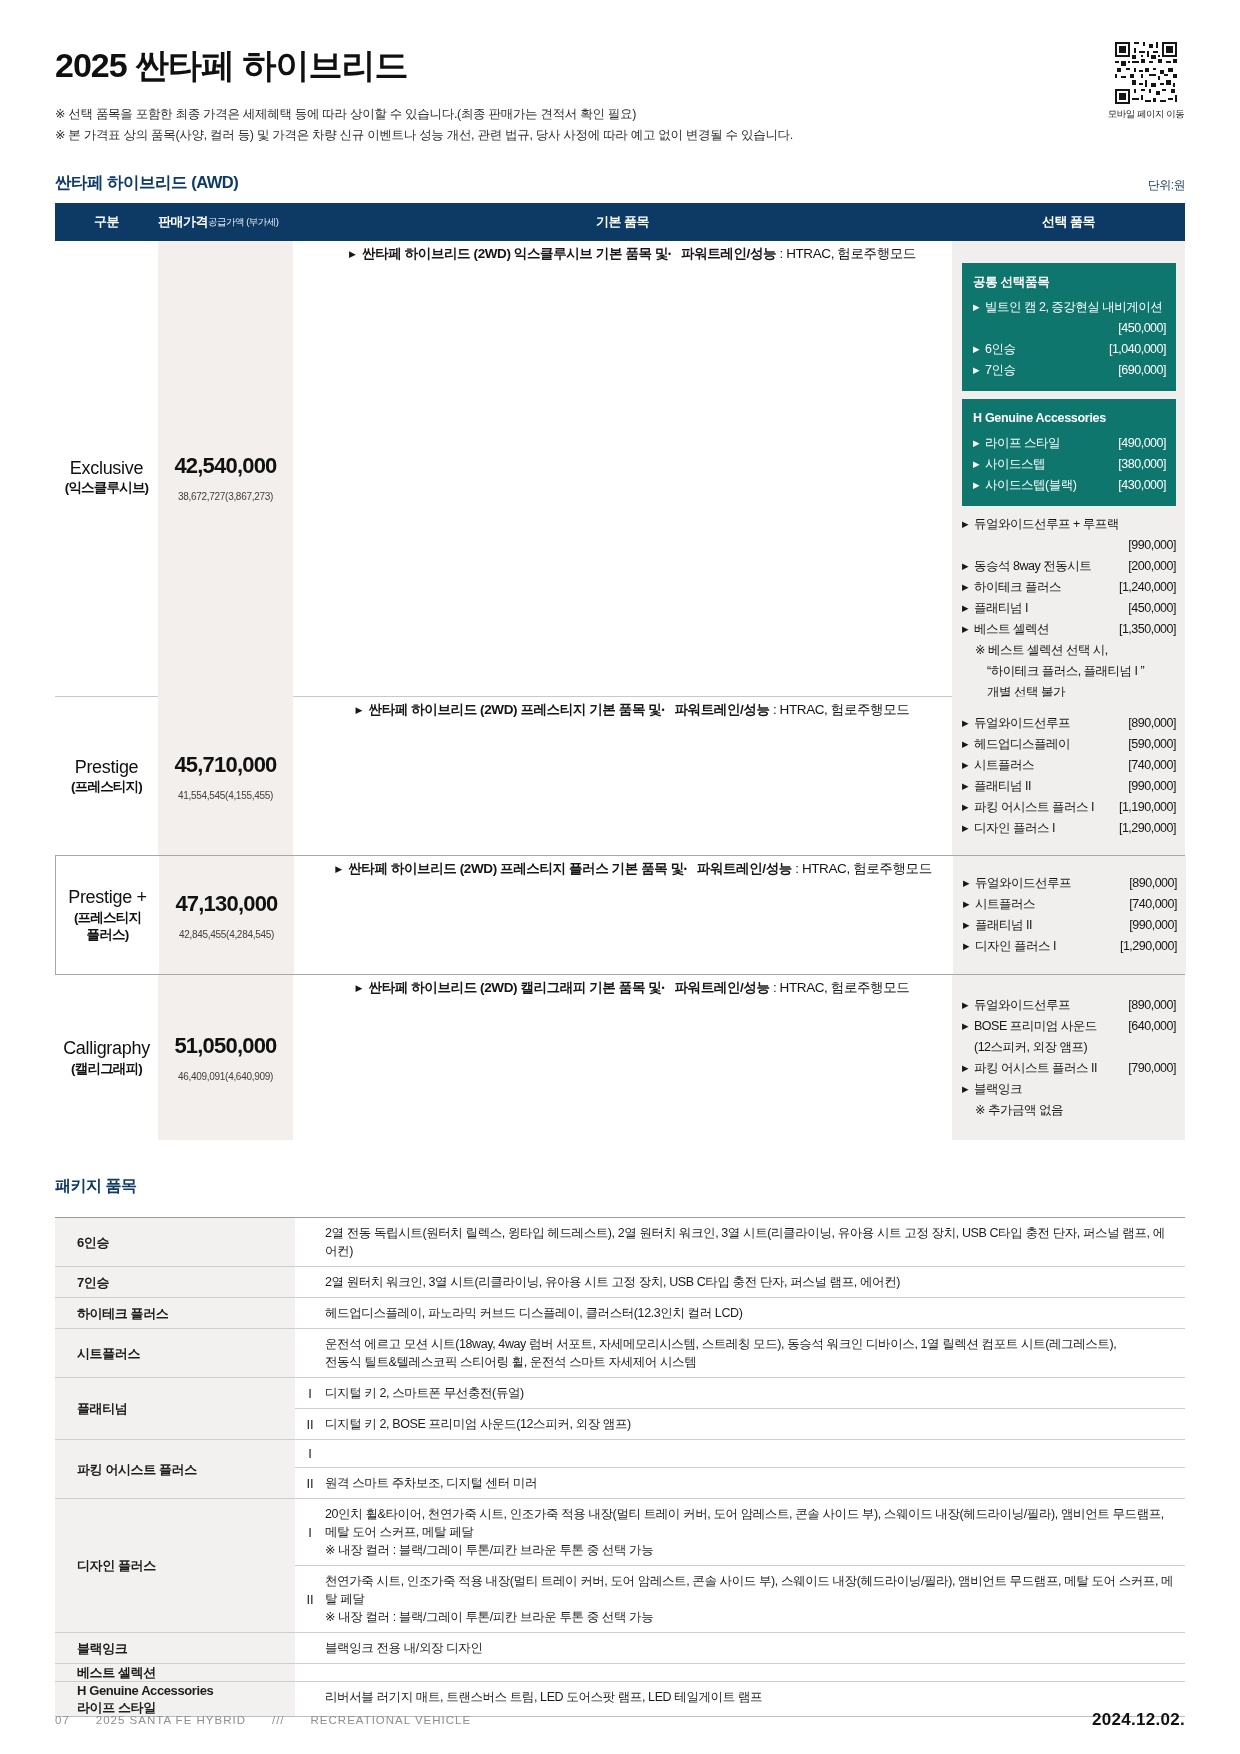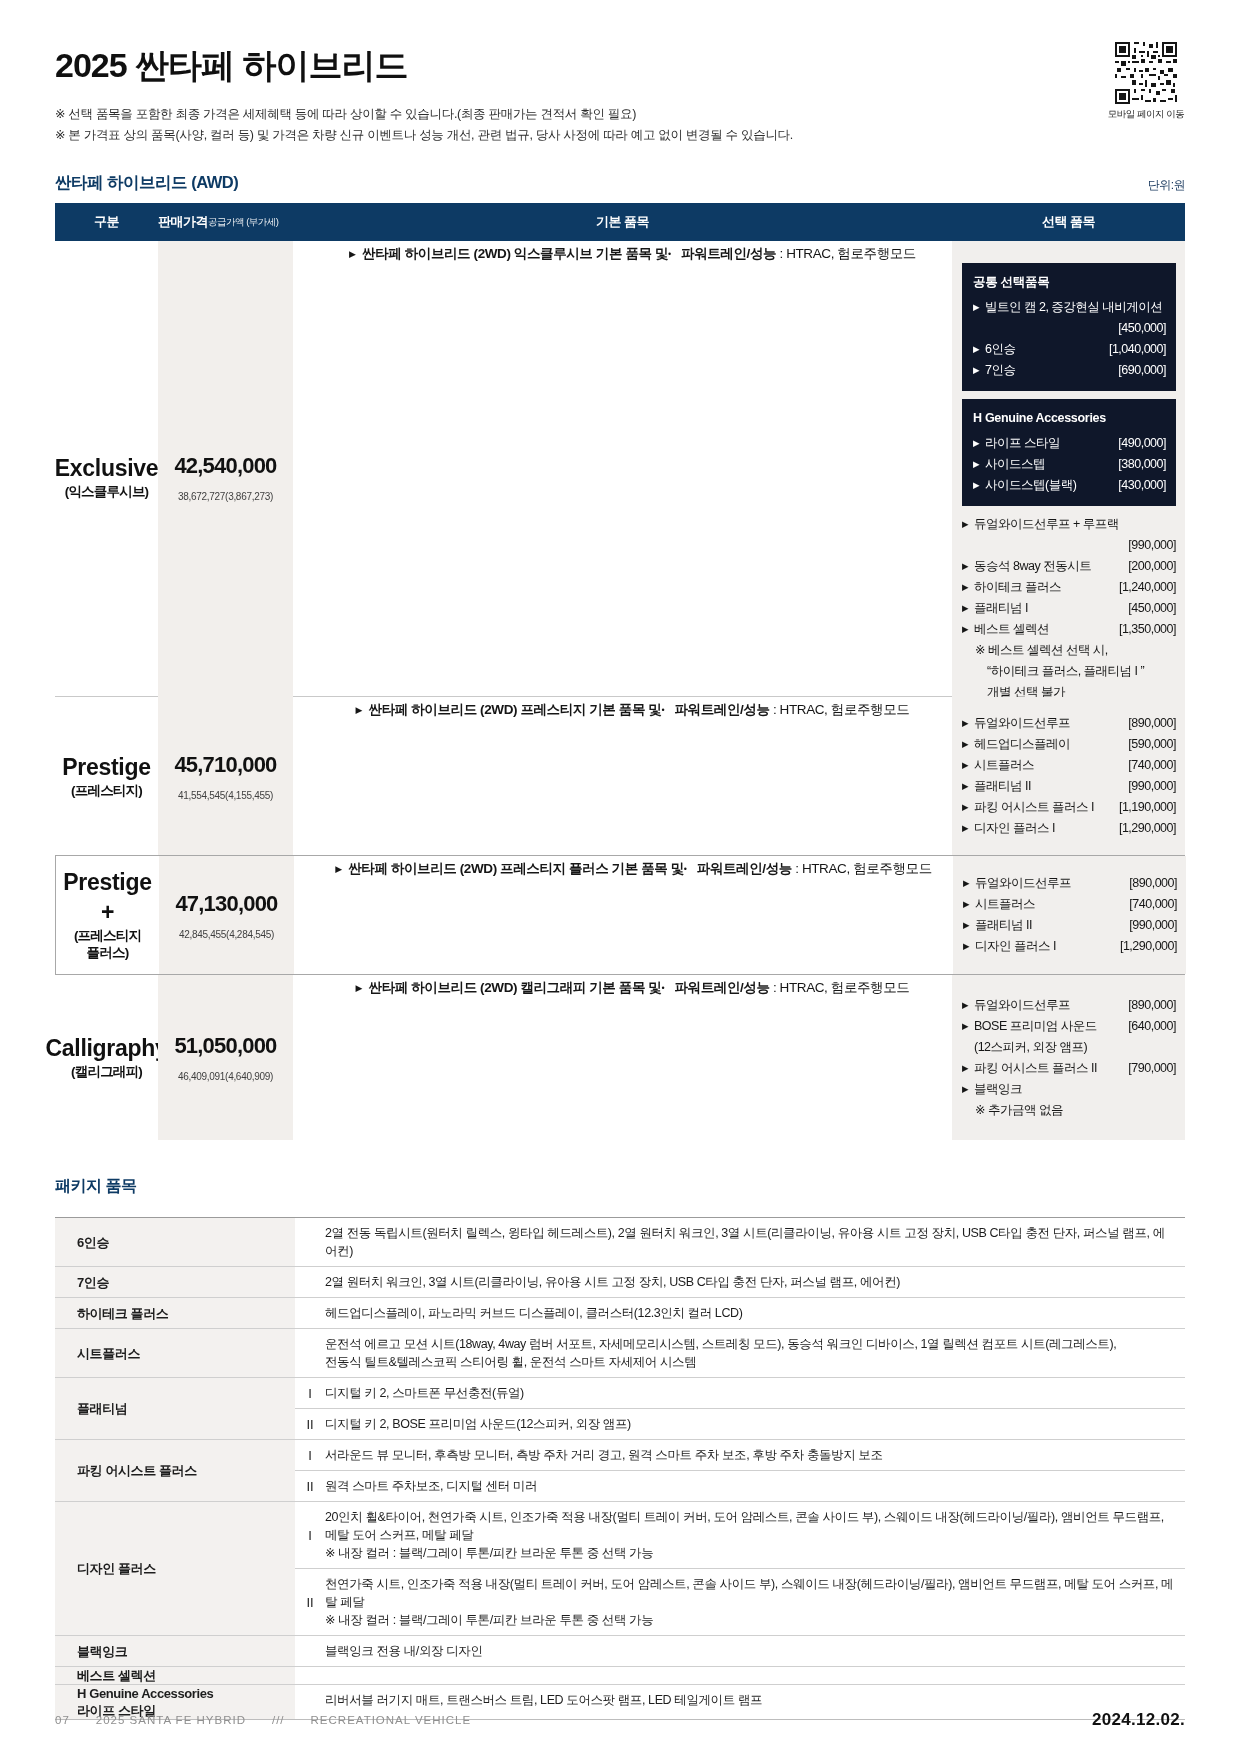"공통 선택품목" .opt-box { background: #0f172a -> #0f766e }
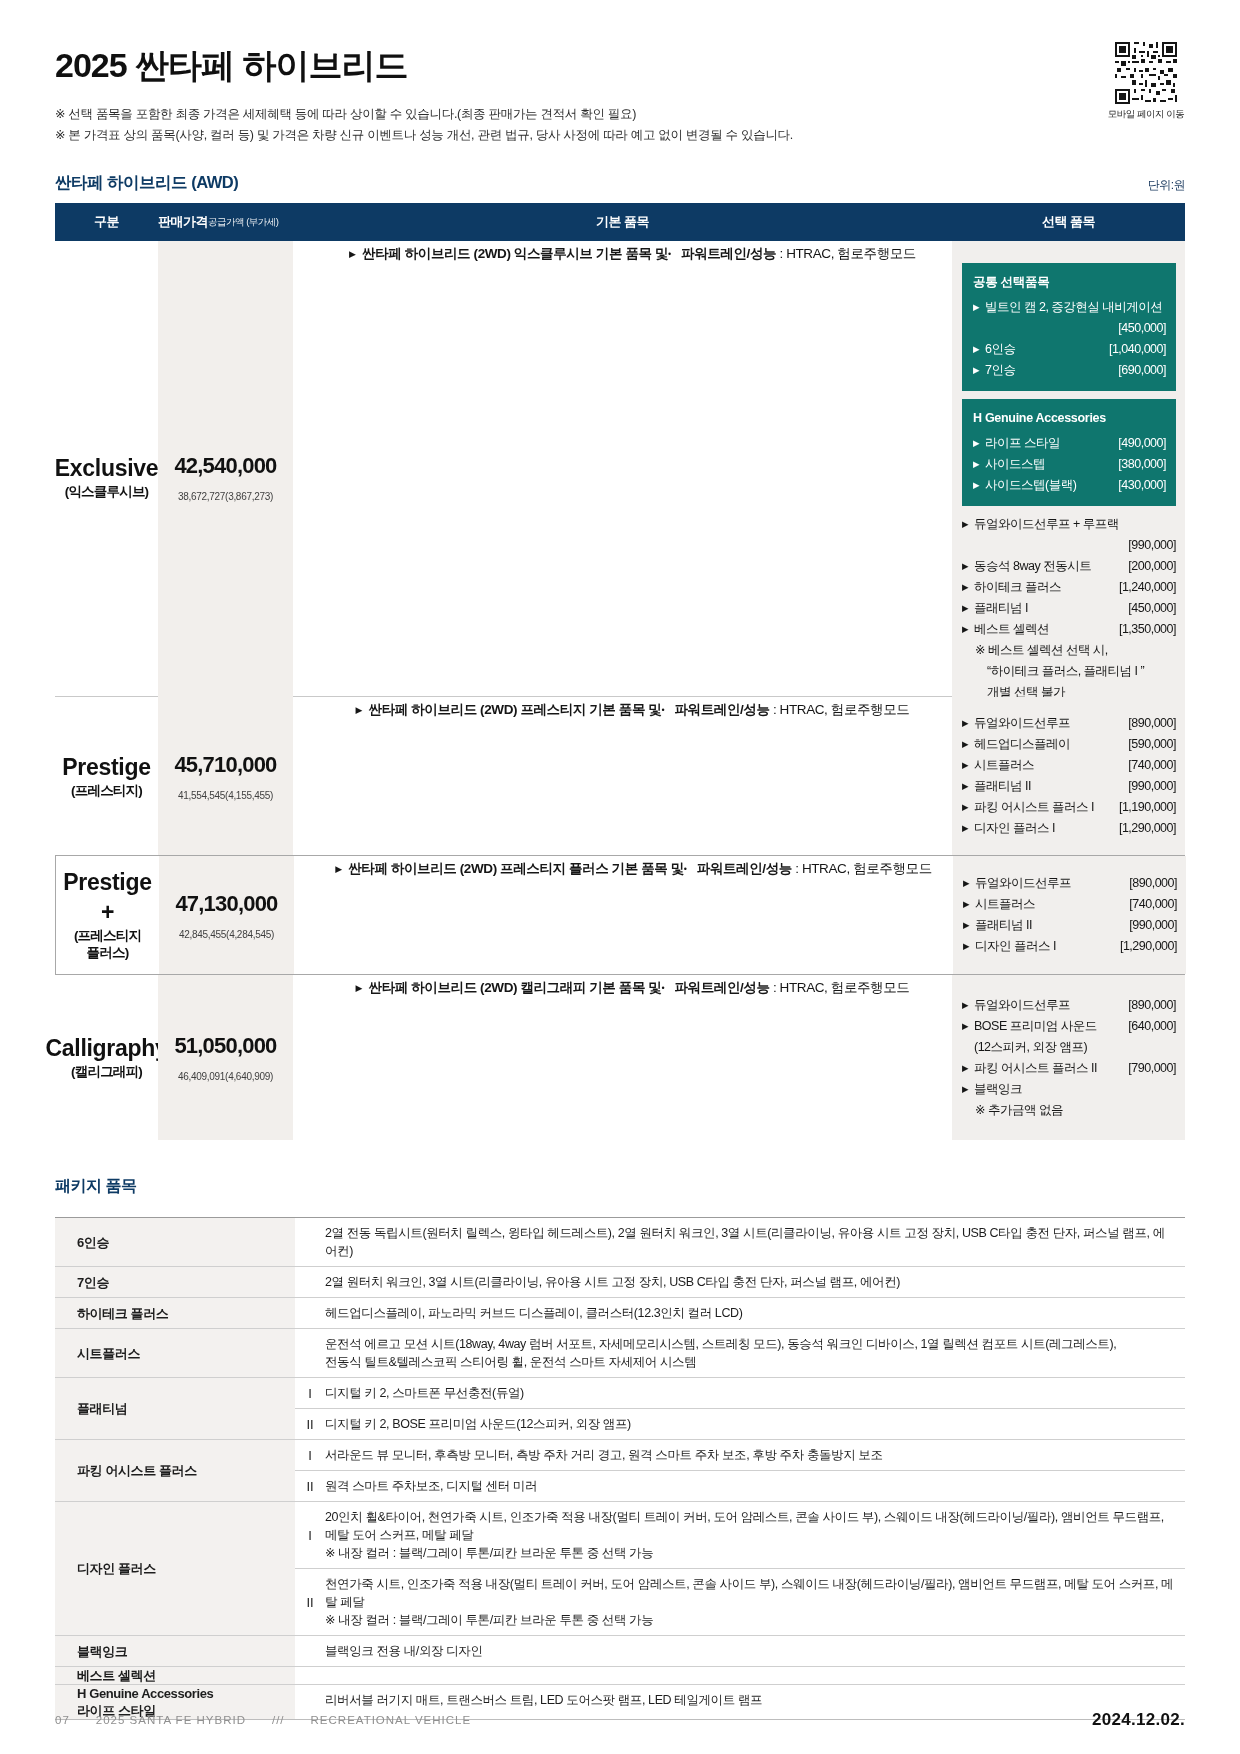"Exclusive" .trim-en { font-size: 23px -> 18px; font-weight: 700 -> 400 }
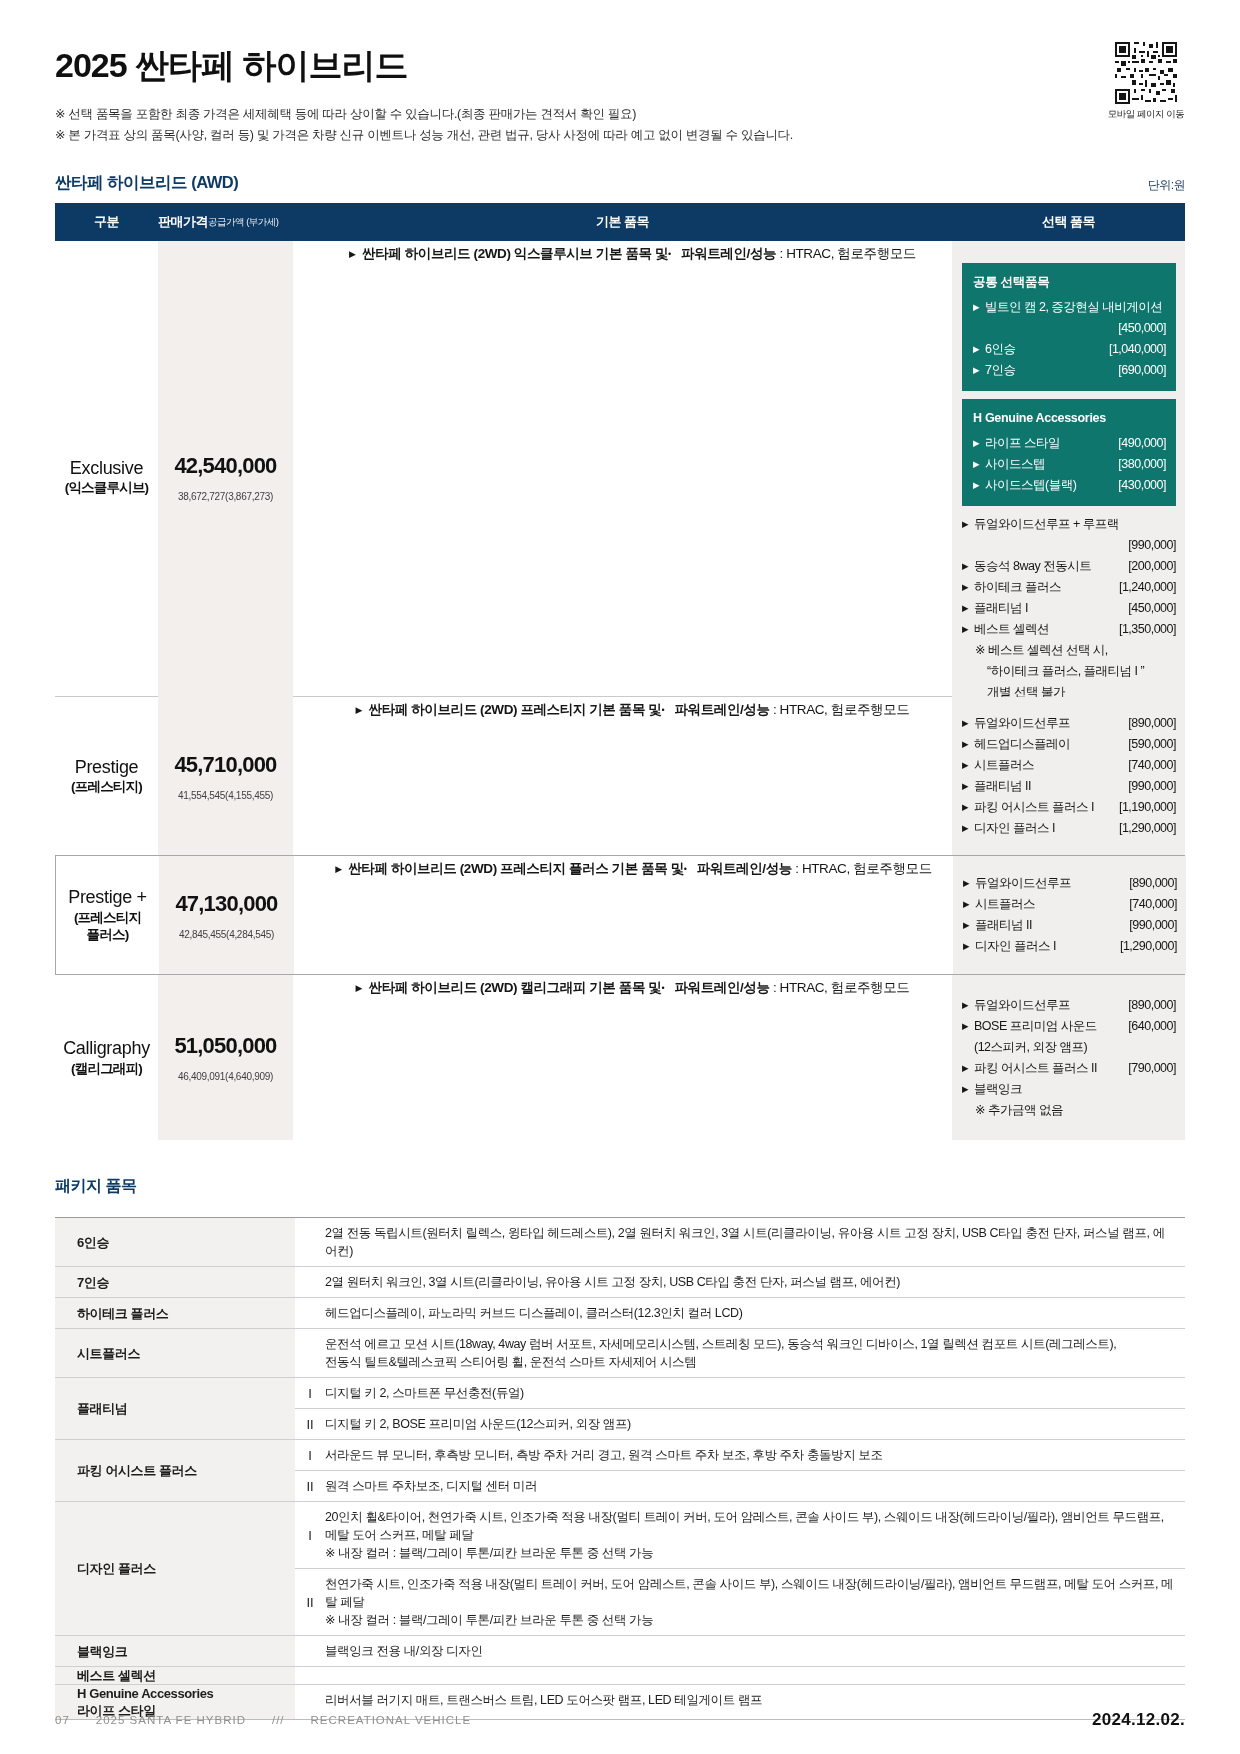"서라운드 뷰 모니터, 후측방 모니터," div.pkg-text { html: <div> <div>서라운드 뷰 모니터, 후측방 모니터, 측방 주차 거리 경고, 원격 스마트 주차 보조, 후방 주차 충돌방지 보조</div> </div> -> none }
